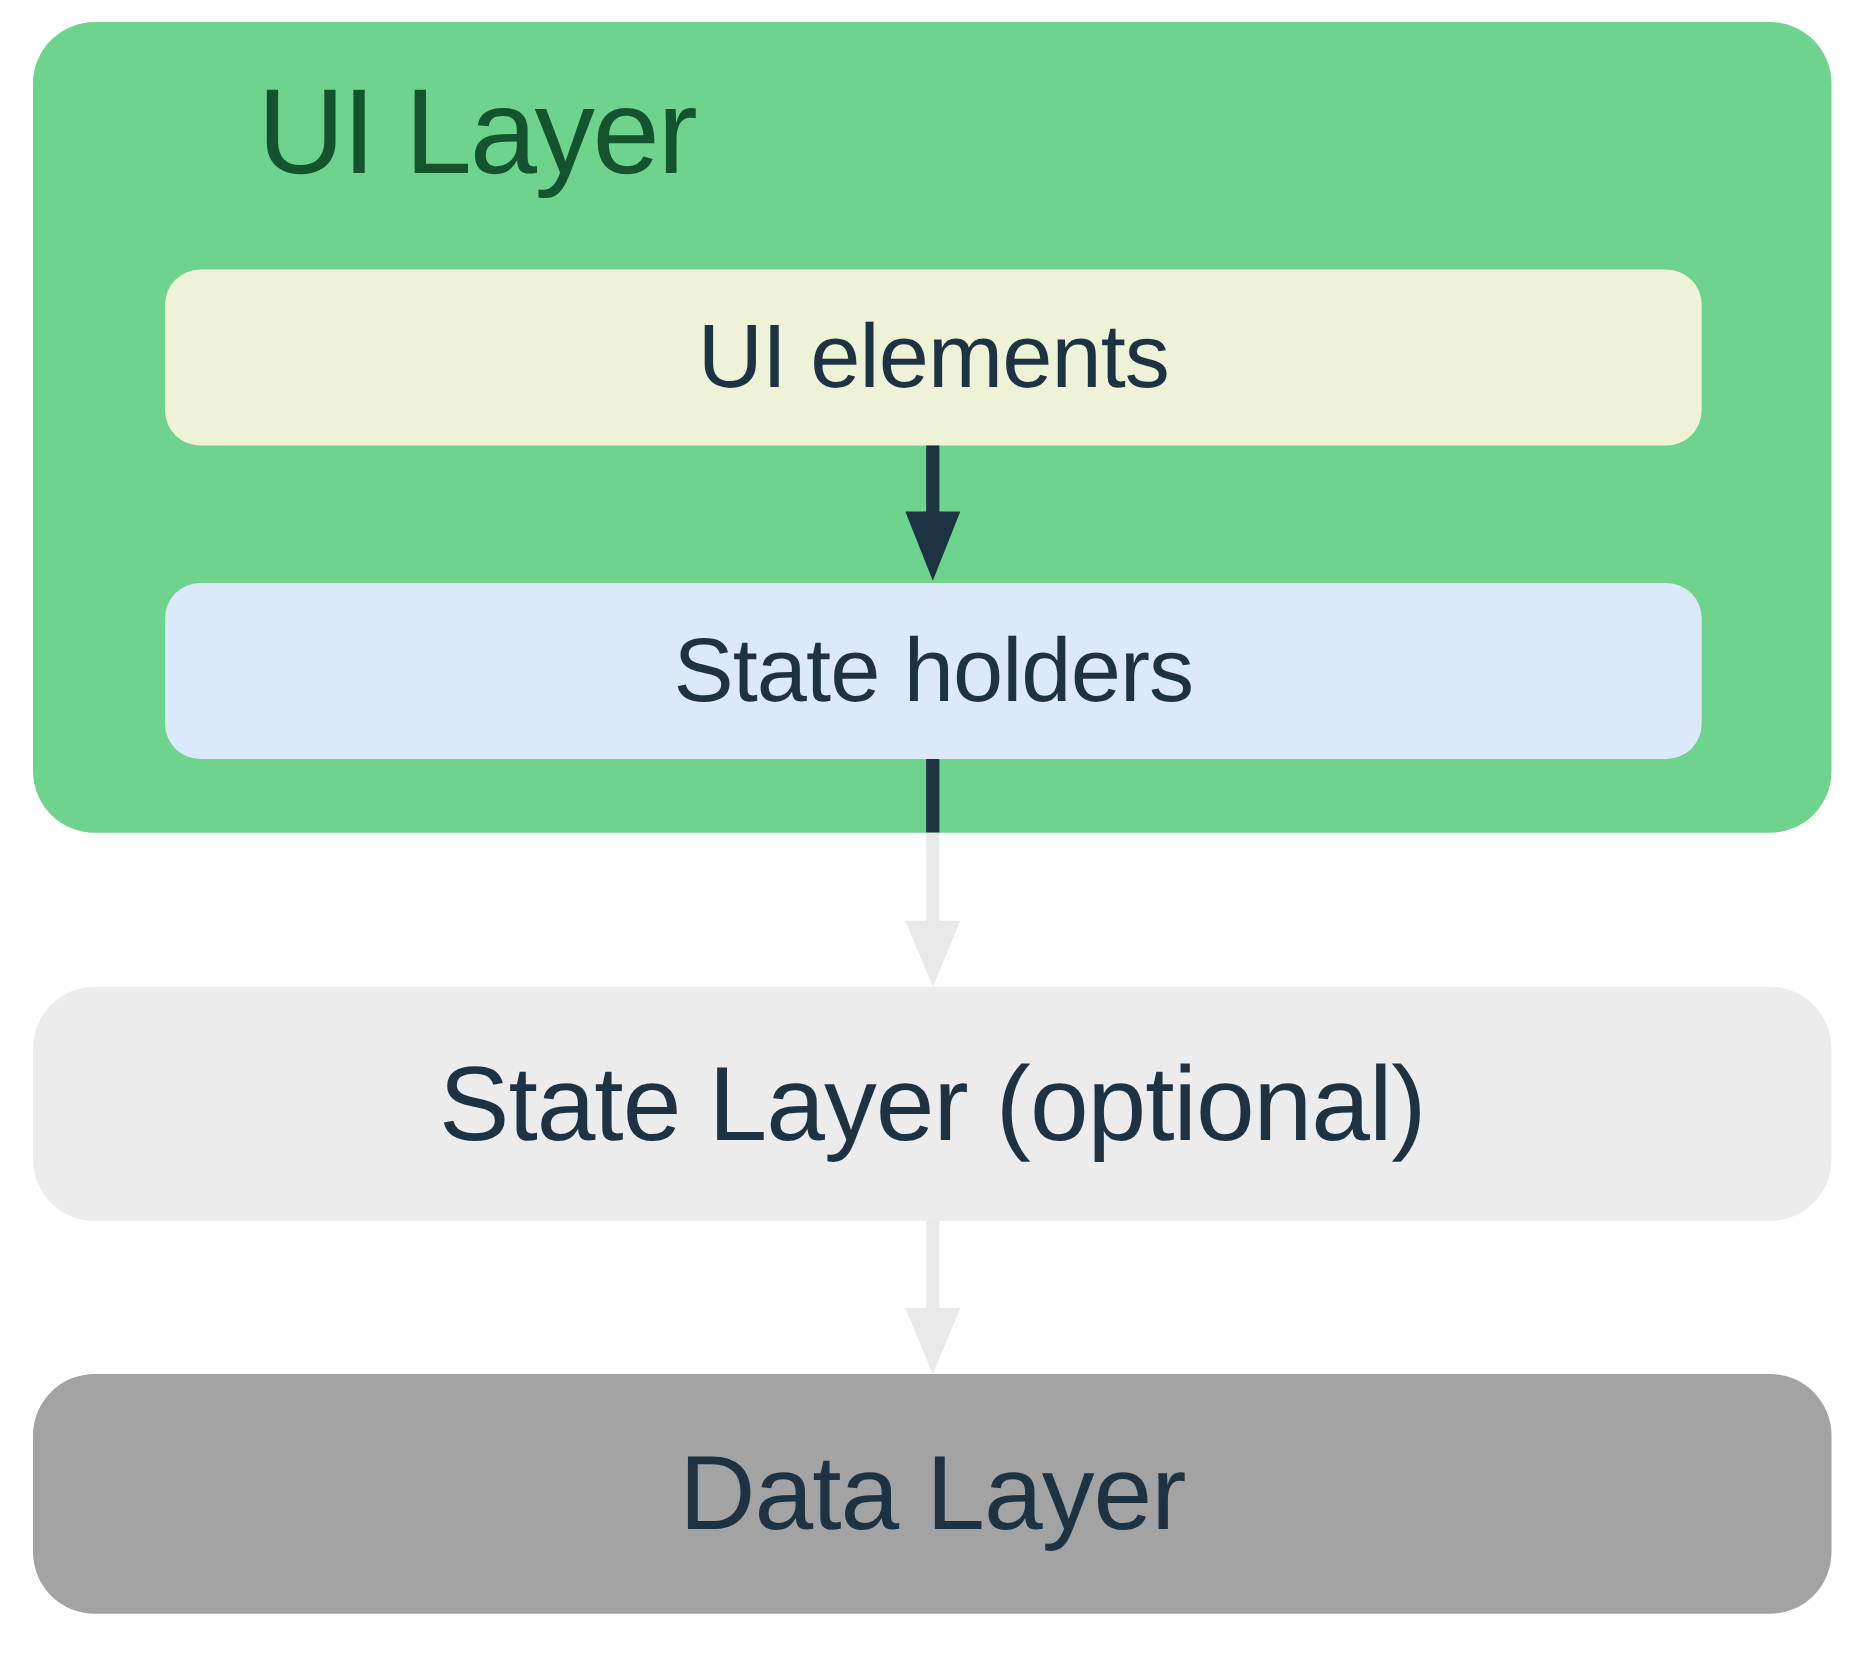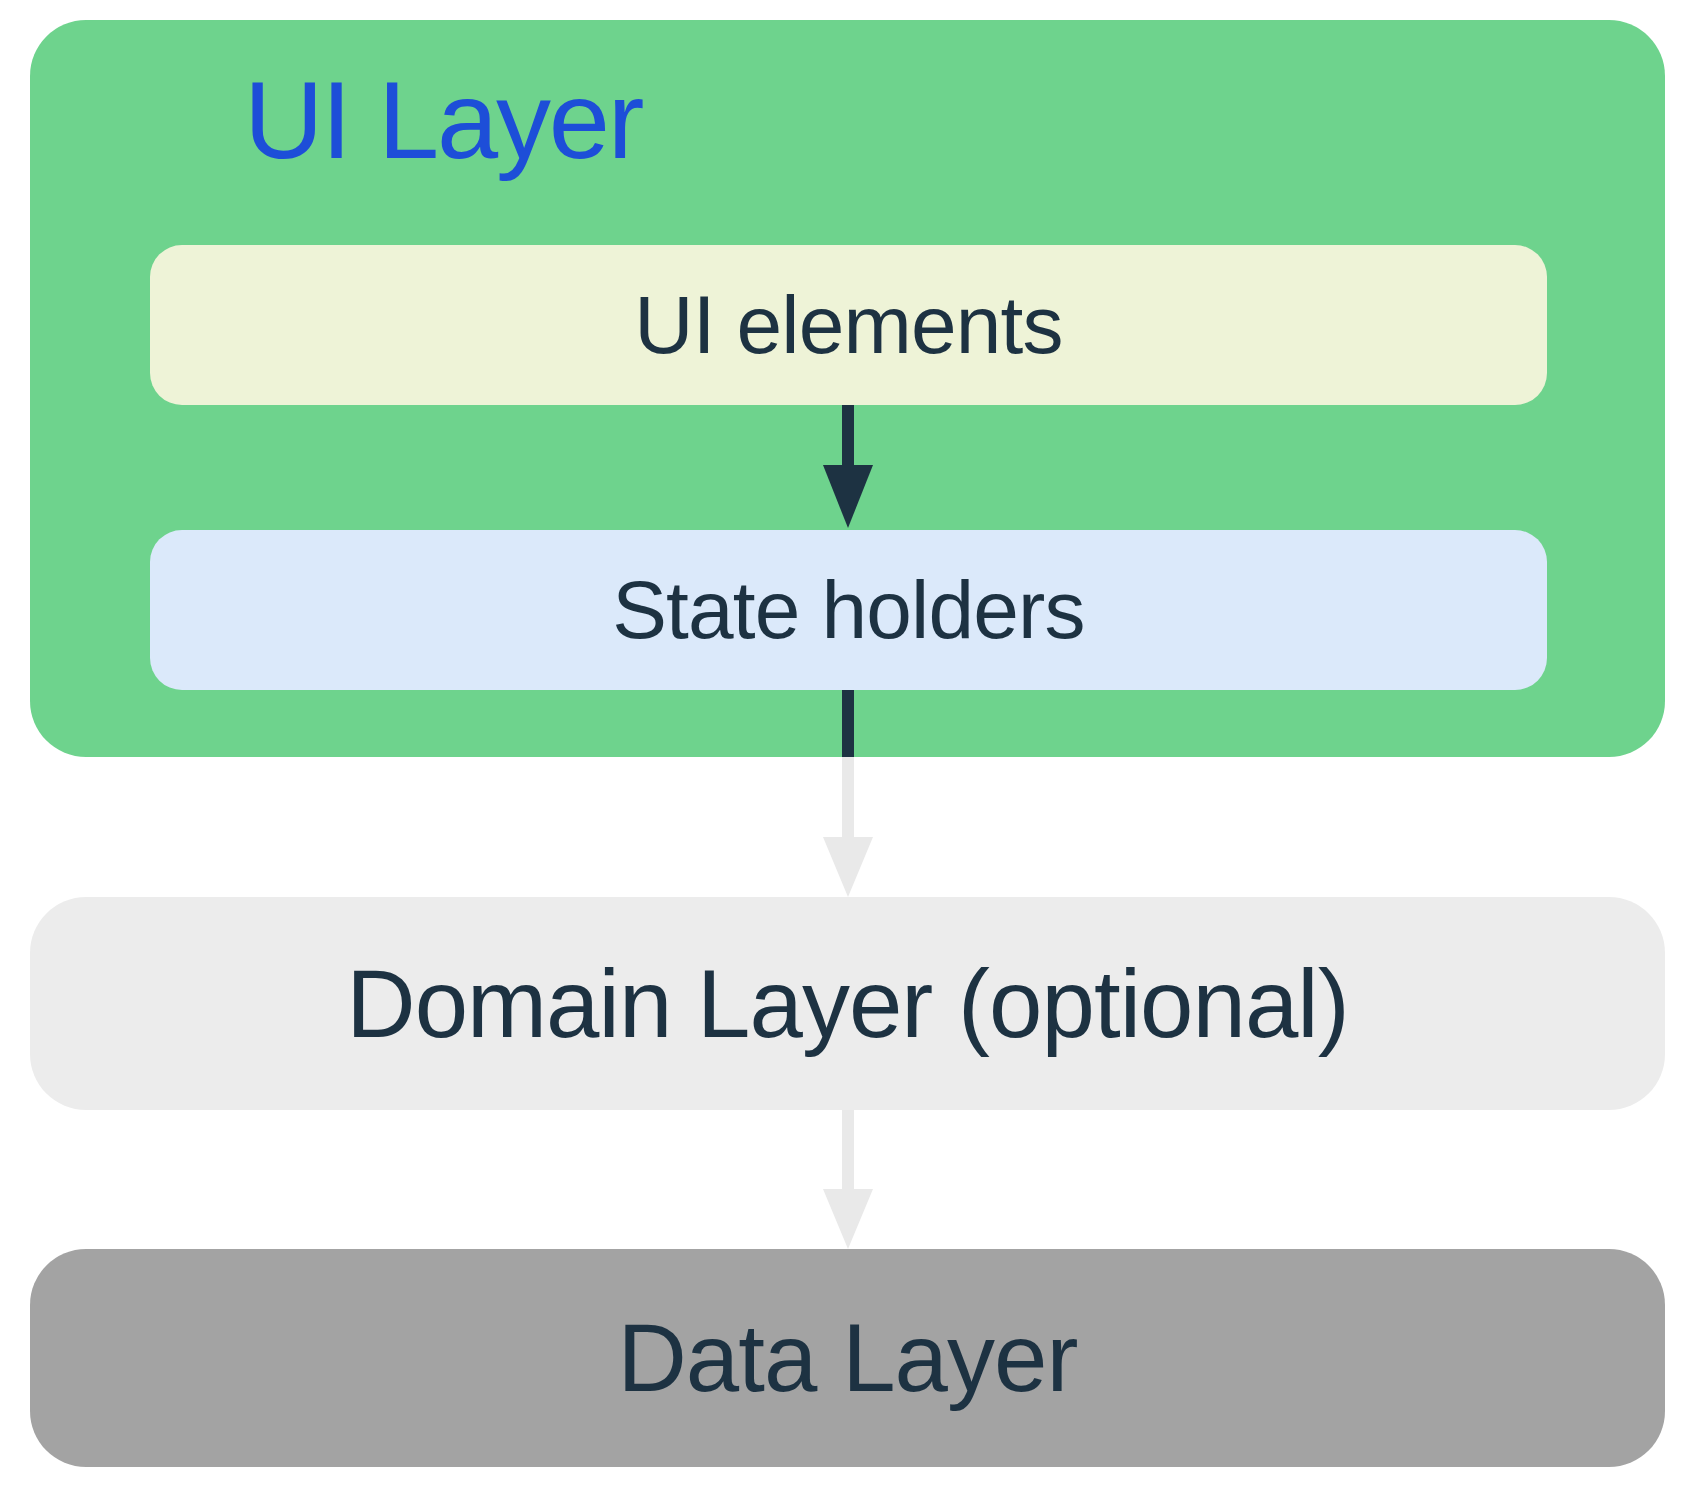"UI Layer" .ui-layer-title { color: #1d4ed8 -> #14532d; left: 214px -> 204px }
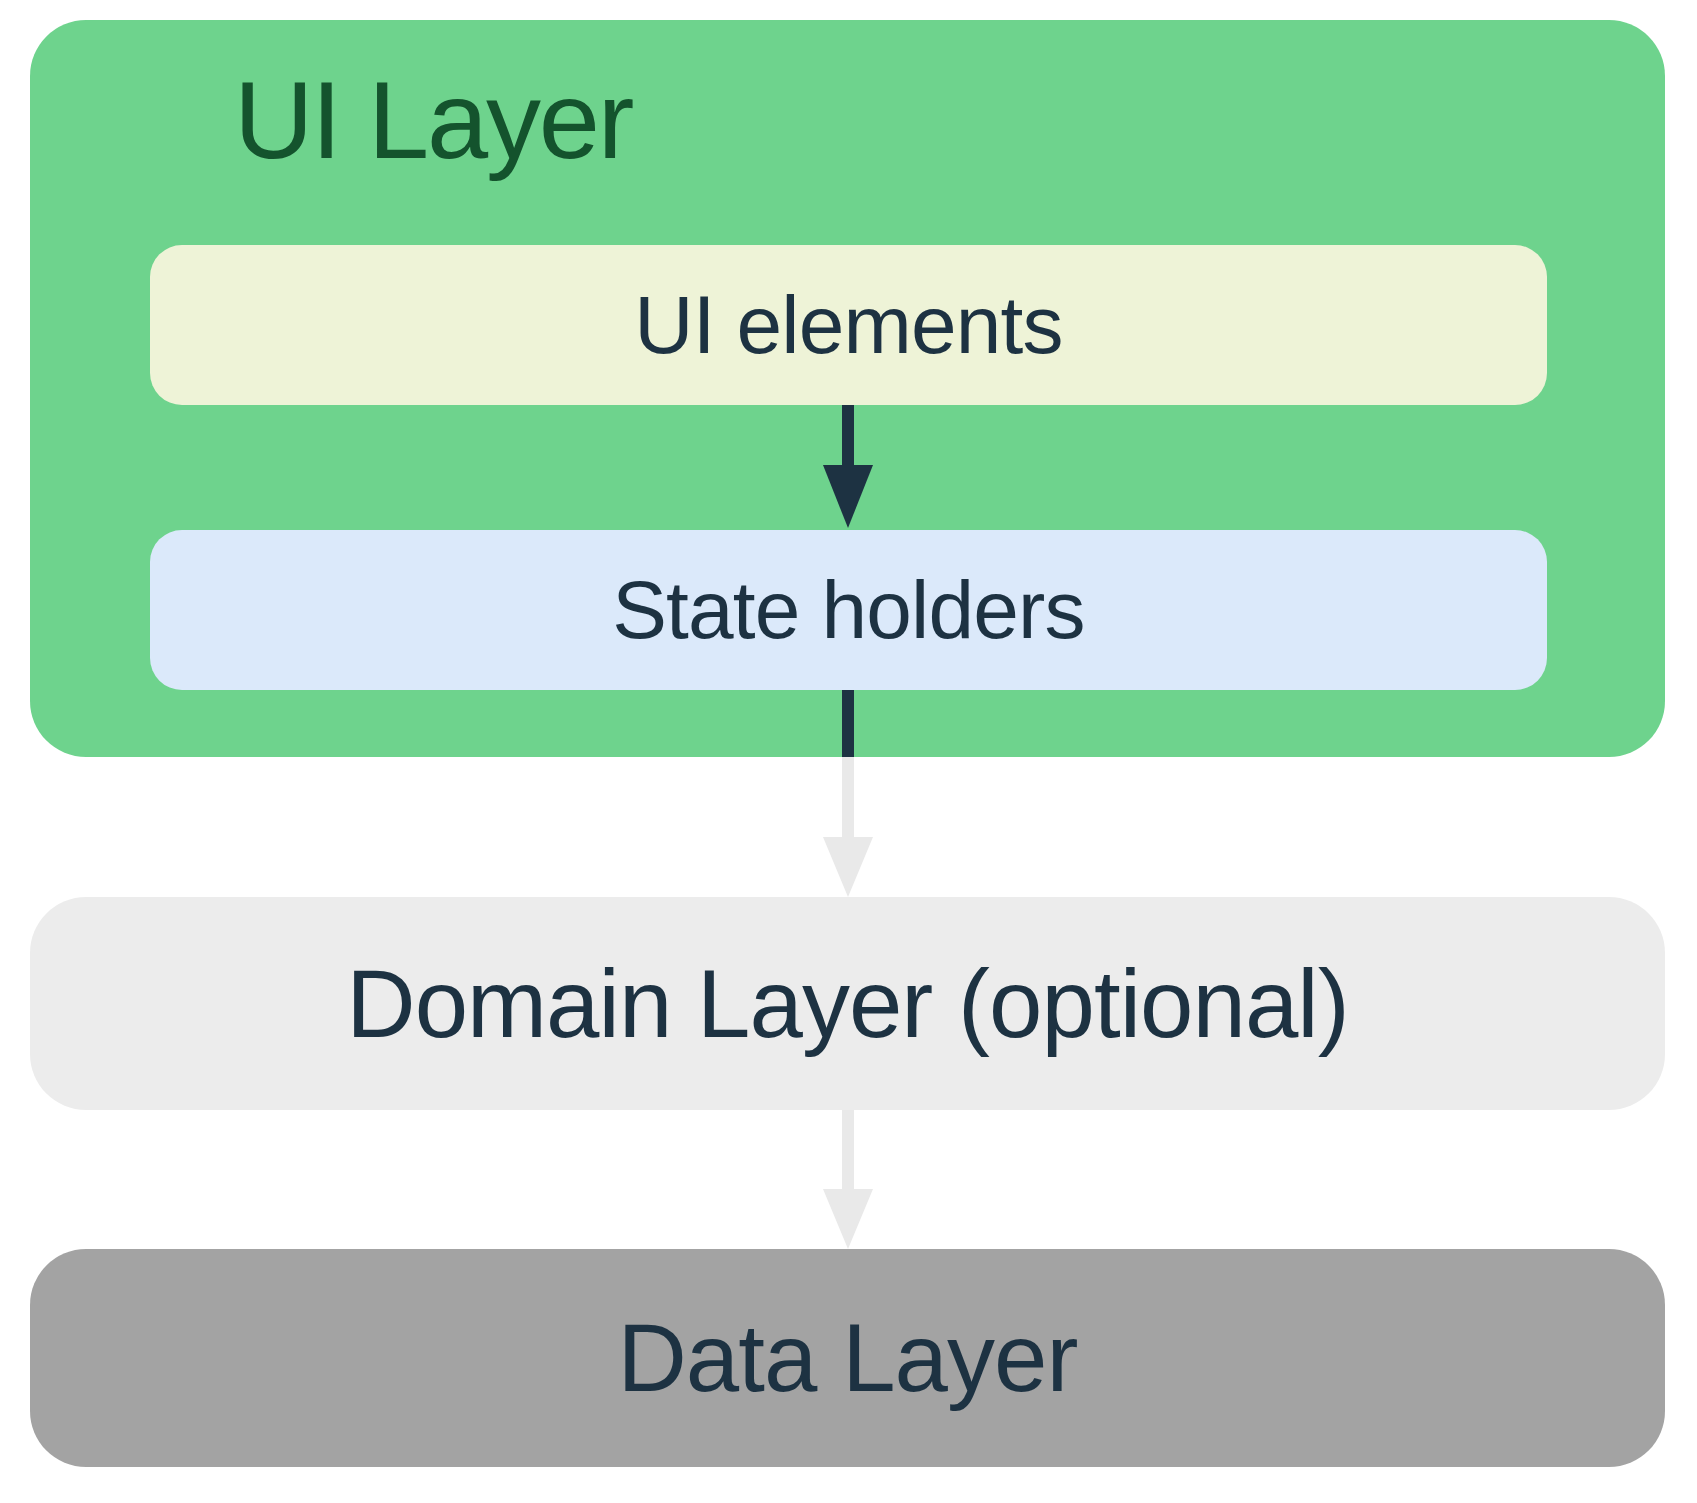"Domain Layer (optional)" span { text: Domain -> State }
